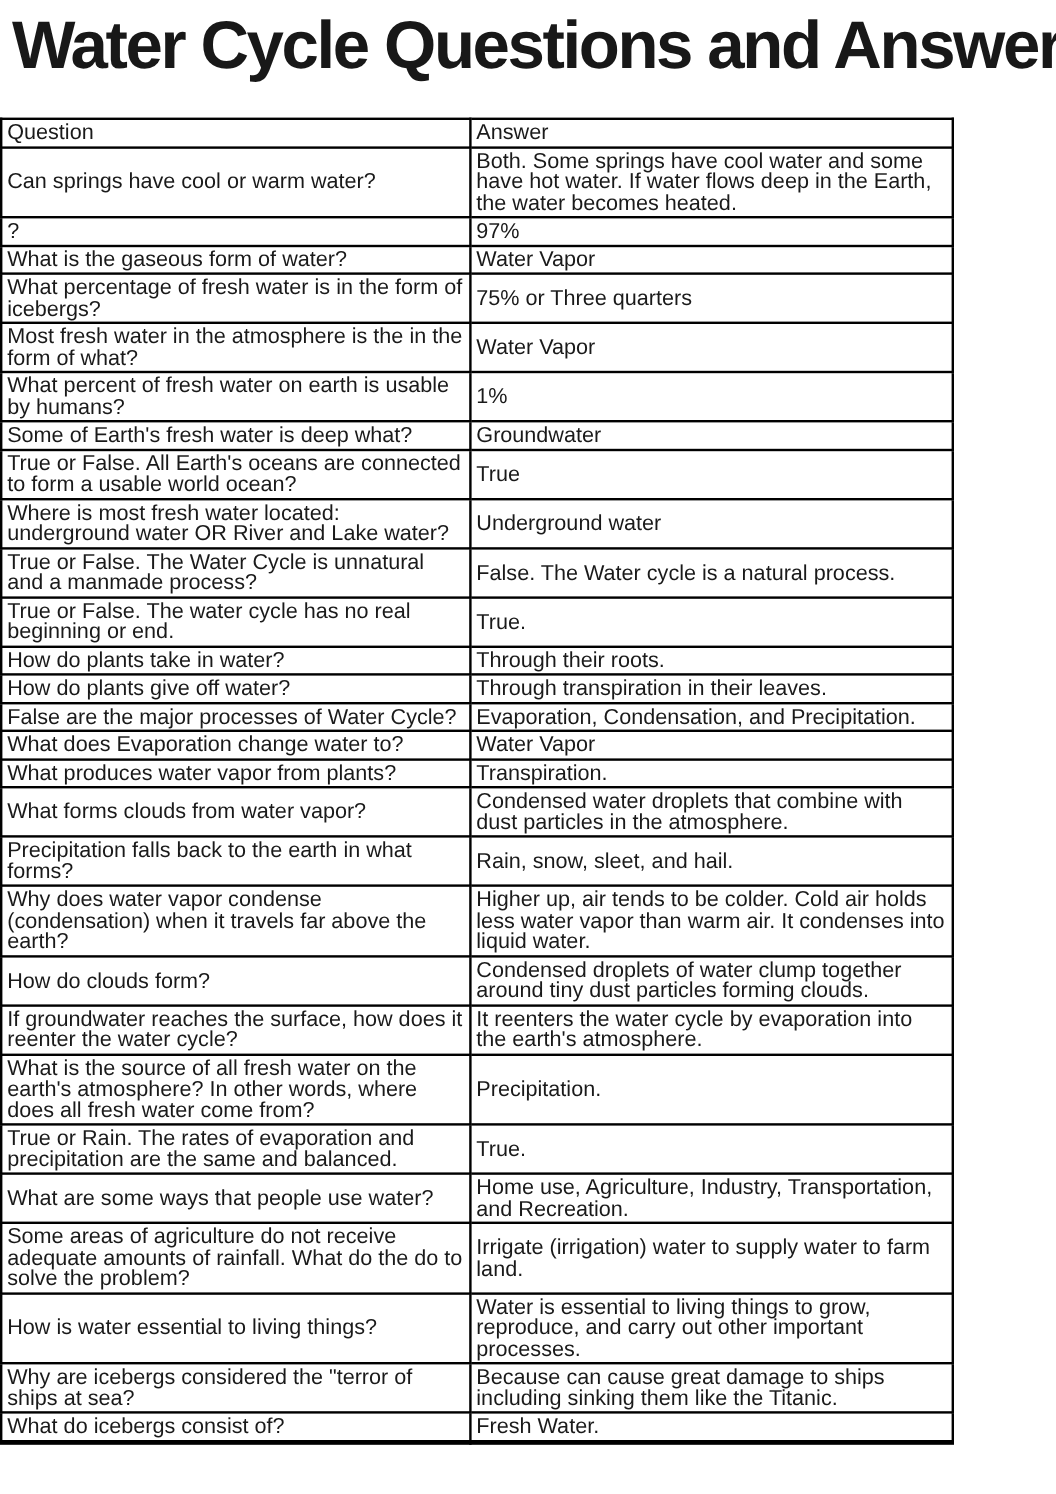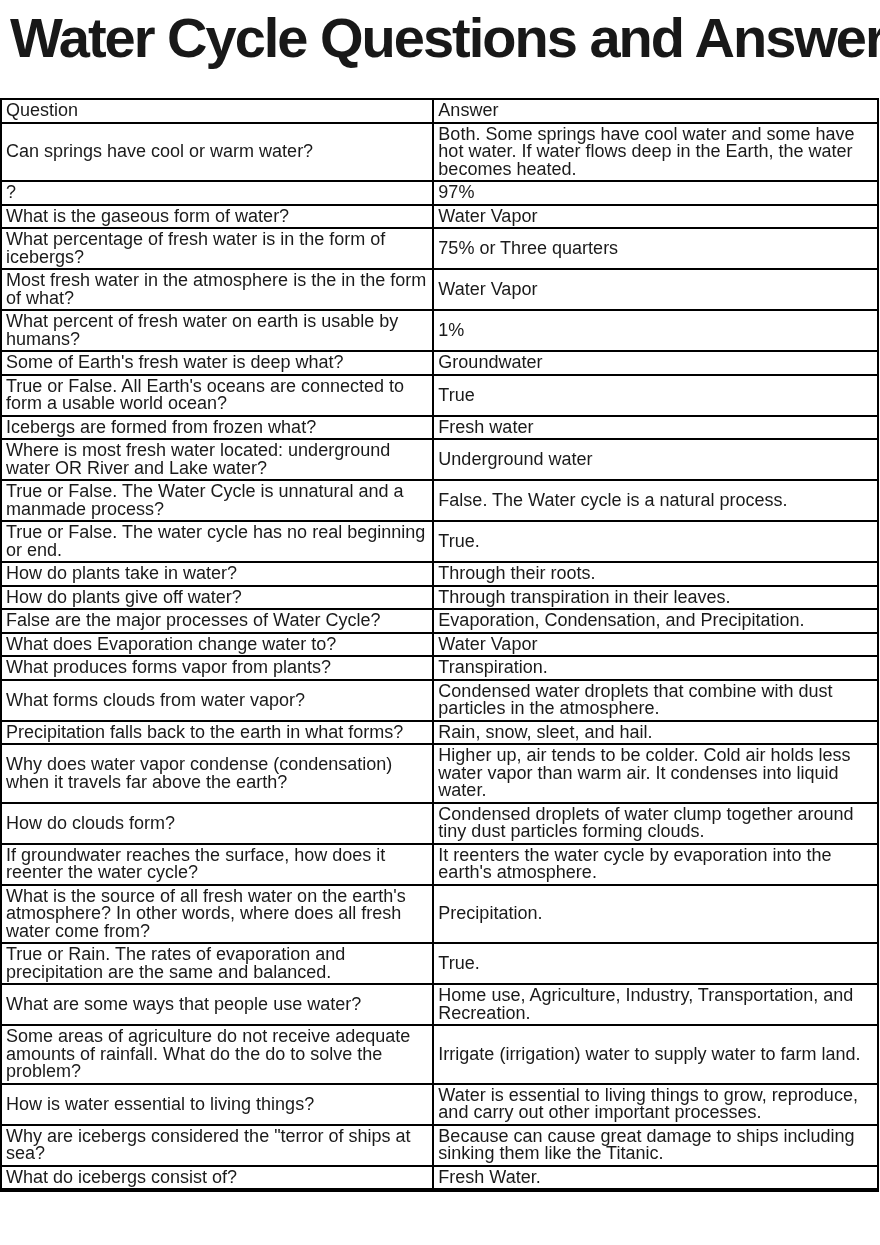"Question" table.qa-table { width: 879px -> 795px }
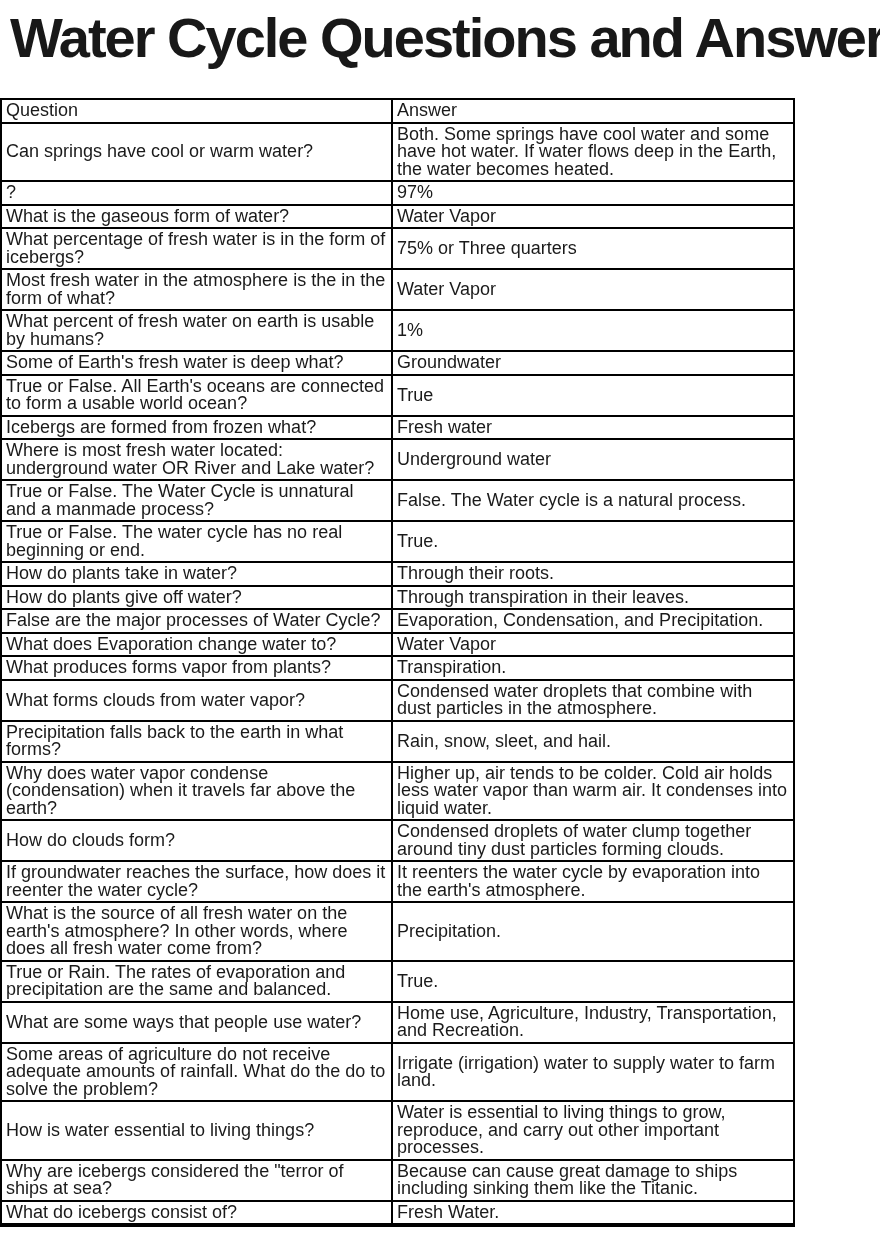"Icebergs are formed from frozen" tr { html: <tr> <td>Icebergs are formed from frozen what?</td> <td>Fresh water</td> </tr> -> none }
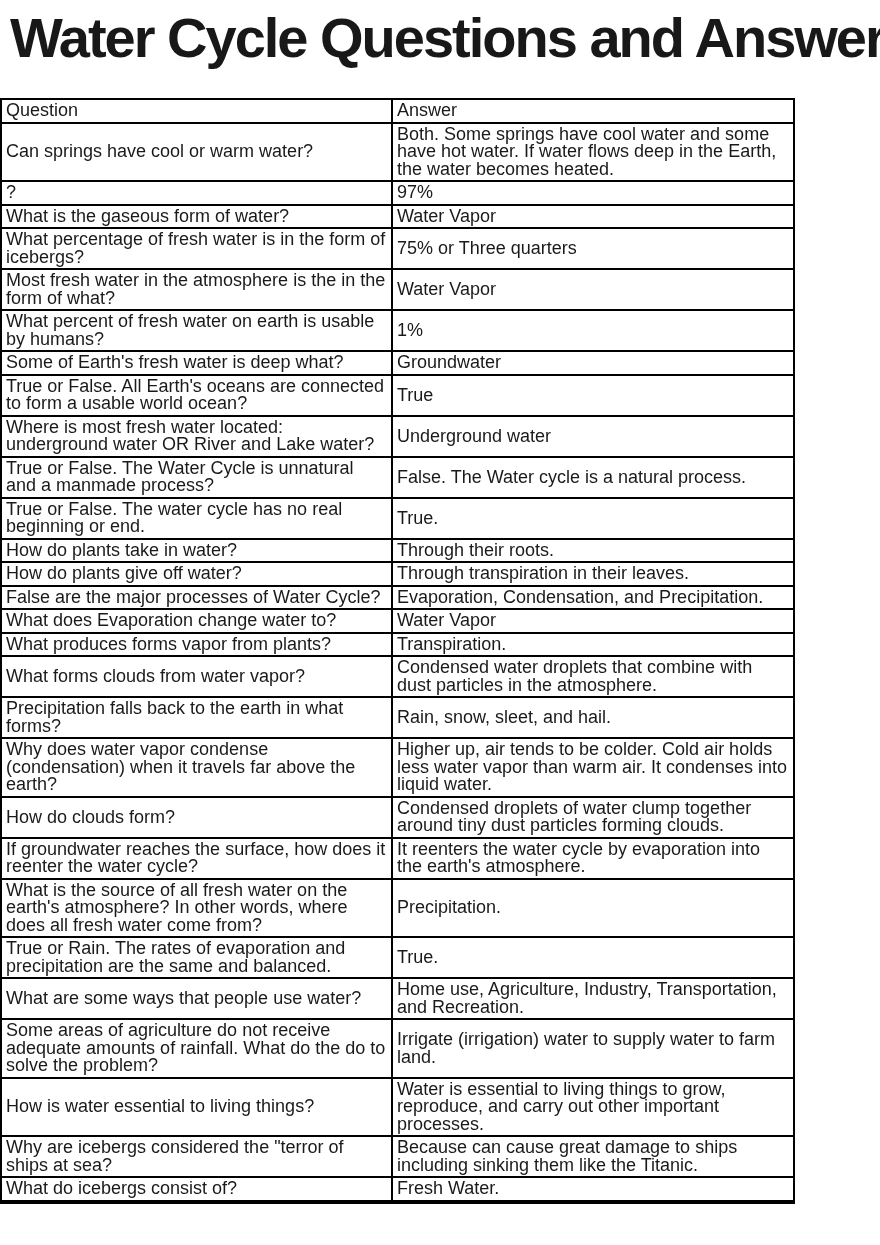"What produces forms vapor from" td { text: forms -> water }
